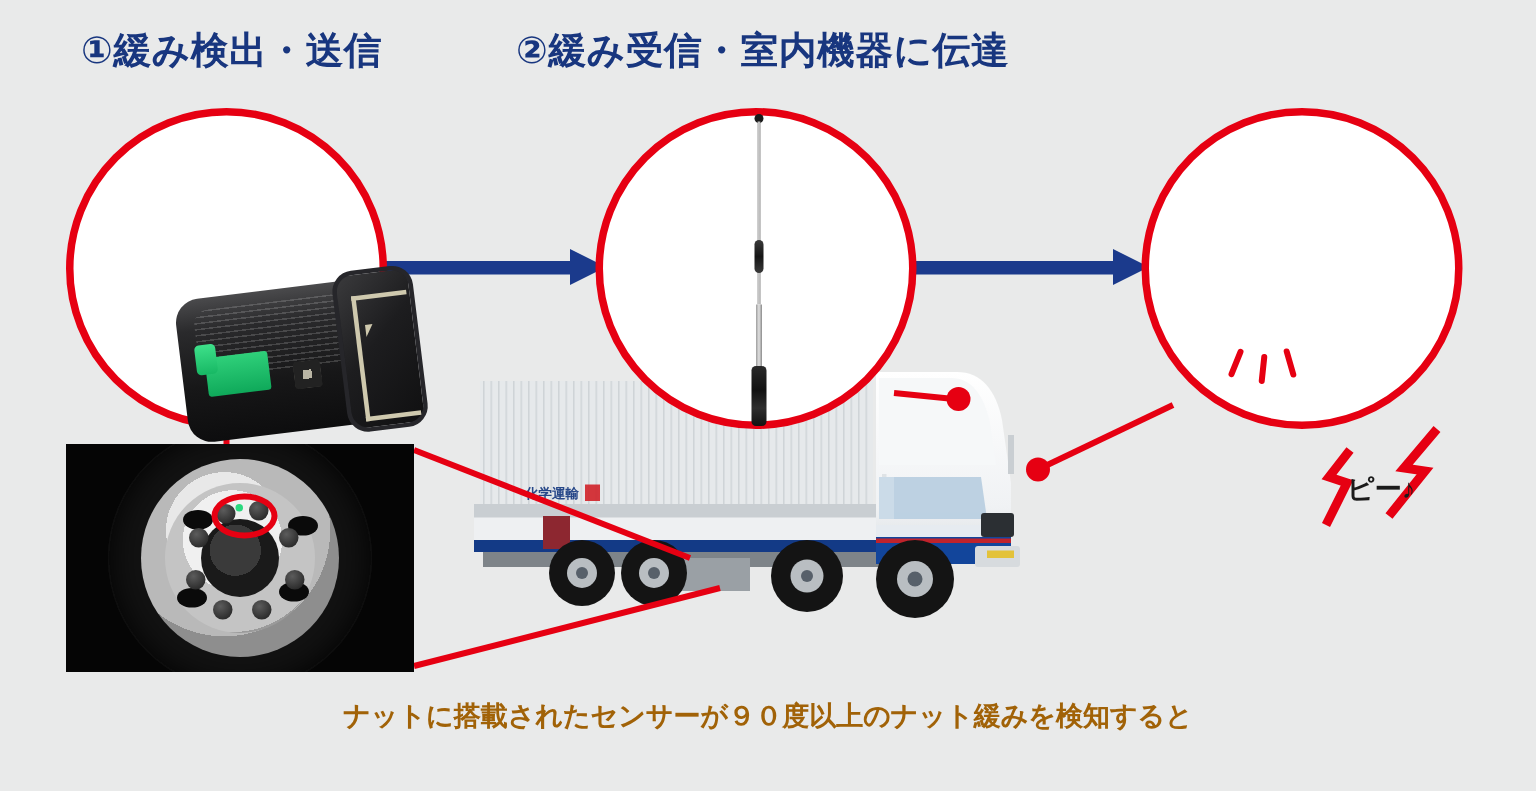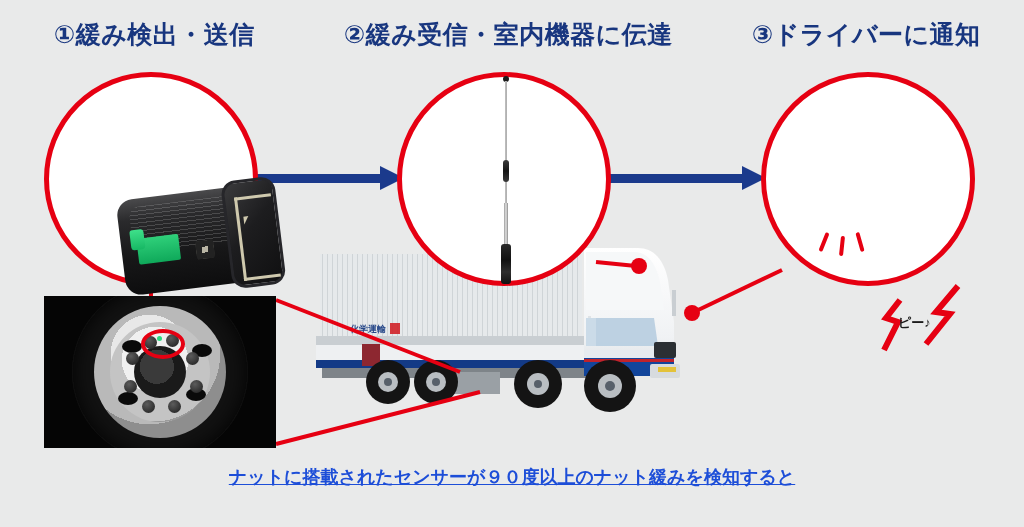"③ドライバーに通知" div.step-title { html: <div>③ドライバーに通知</div> -> none }
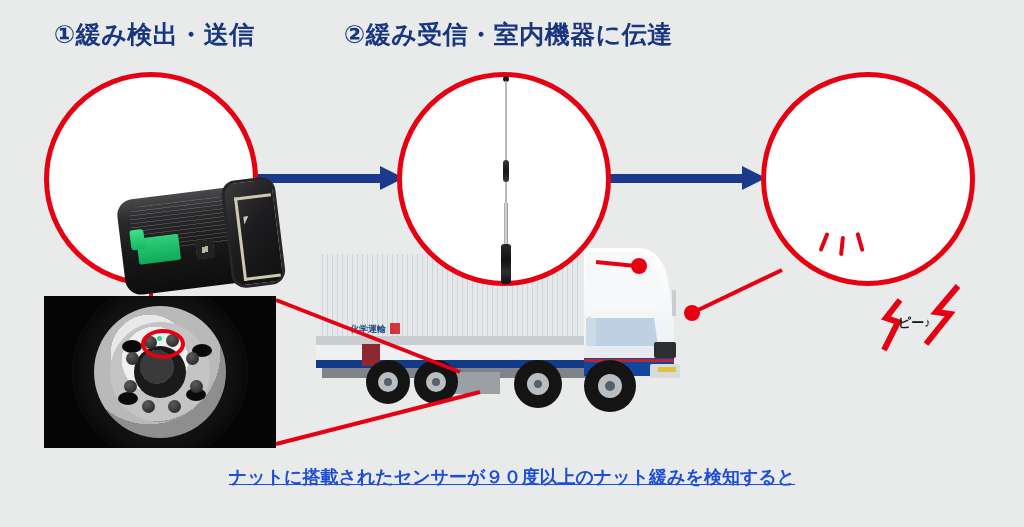"ピー♪" #buzzer-text { font-size: 13px -> 18px }
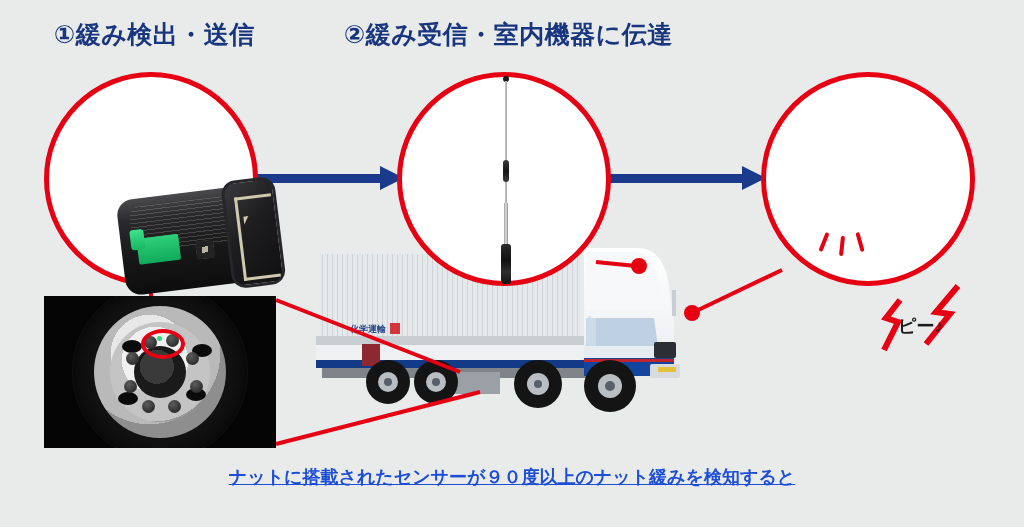"ナットに搭載されたセンサーが９０度以上のナット緩みを検知すると" #caption { color: #1d4ed8 -> #a16207; text-decoration: underline -> none }
